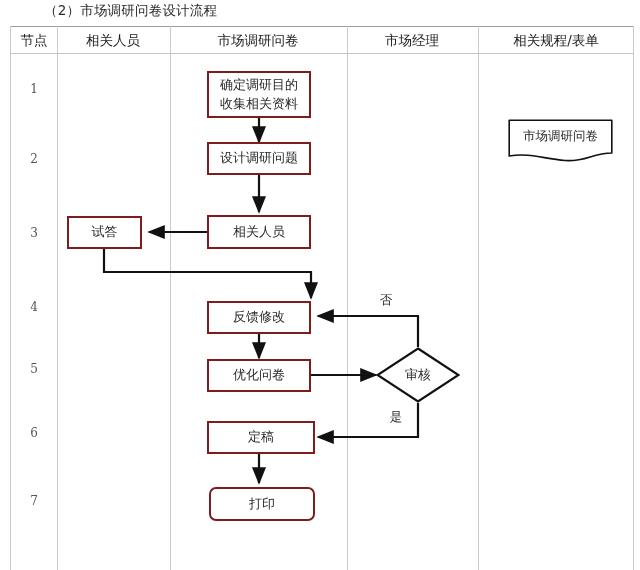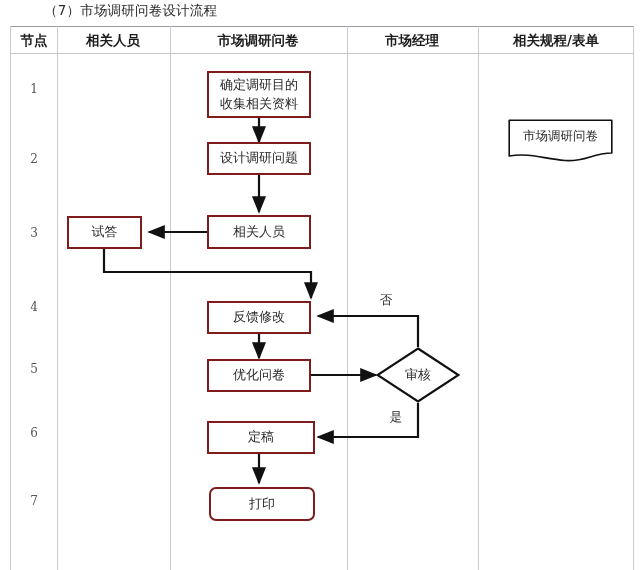"（7）市场调研问卷设计流程" div { text: 7 -> 2 }
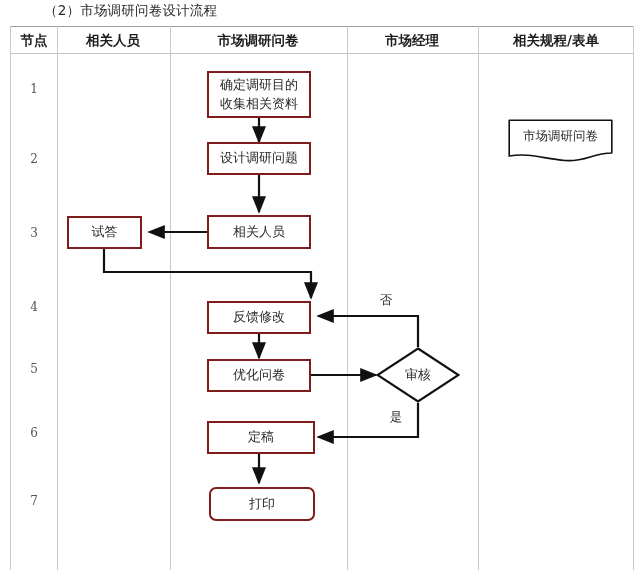"节点" .col-head { font-weight: bold -> normal }
